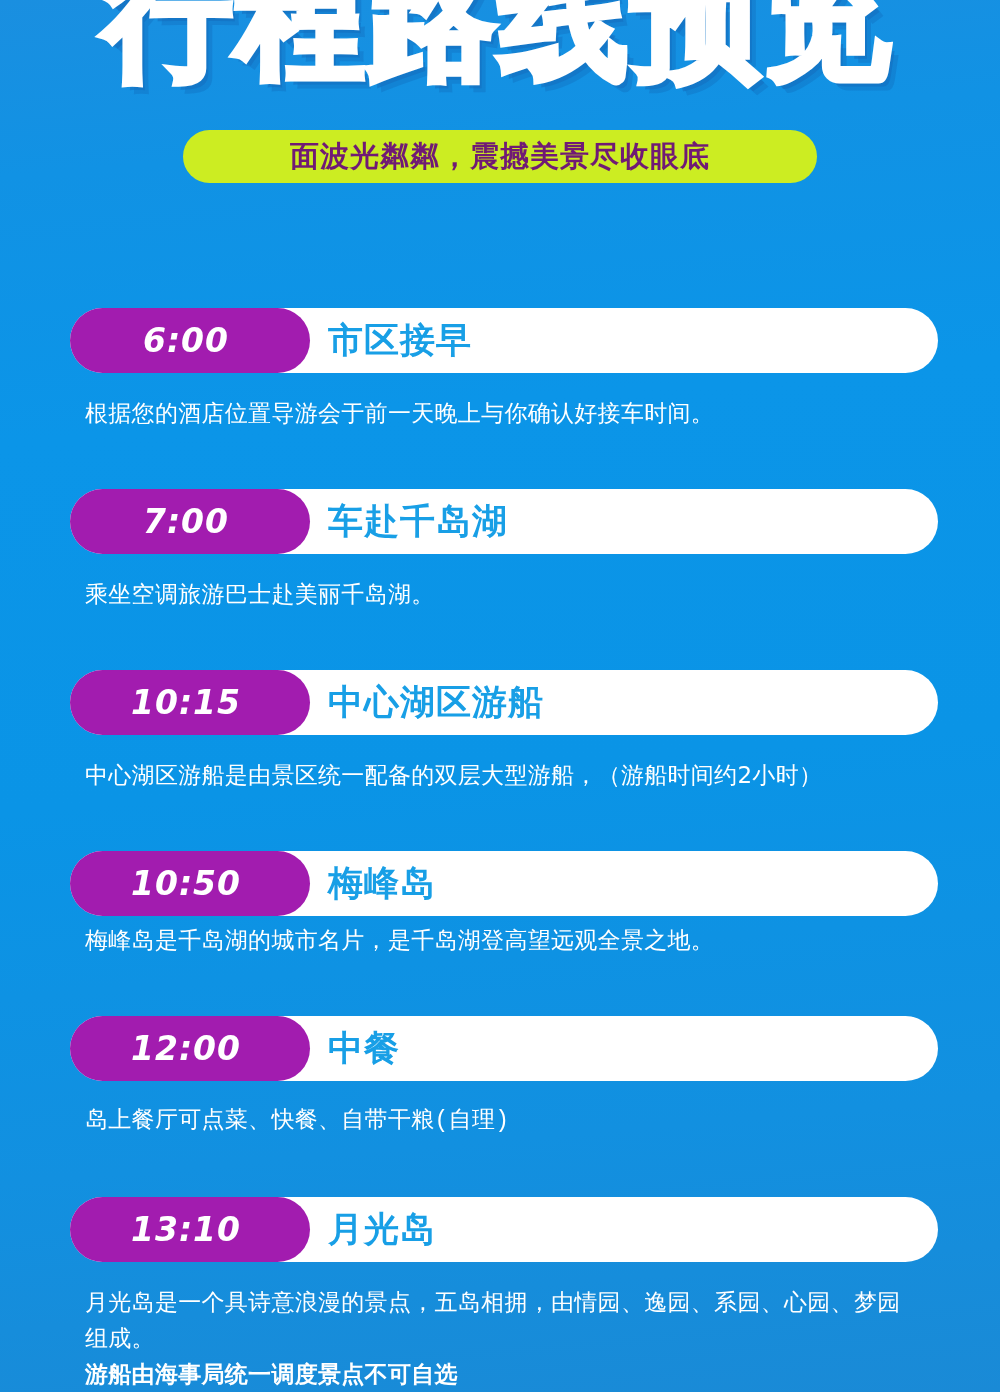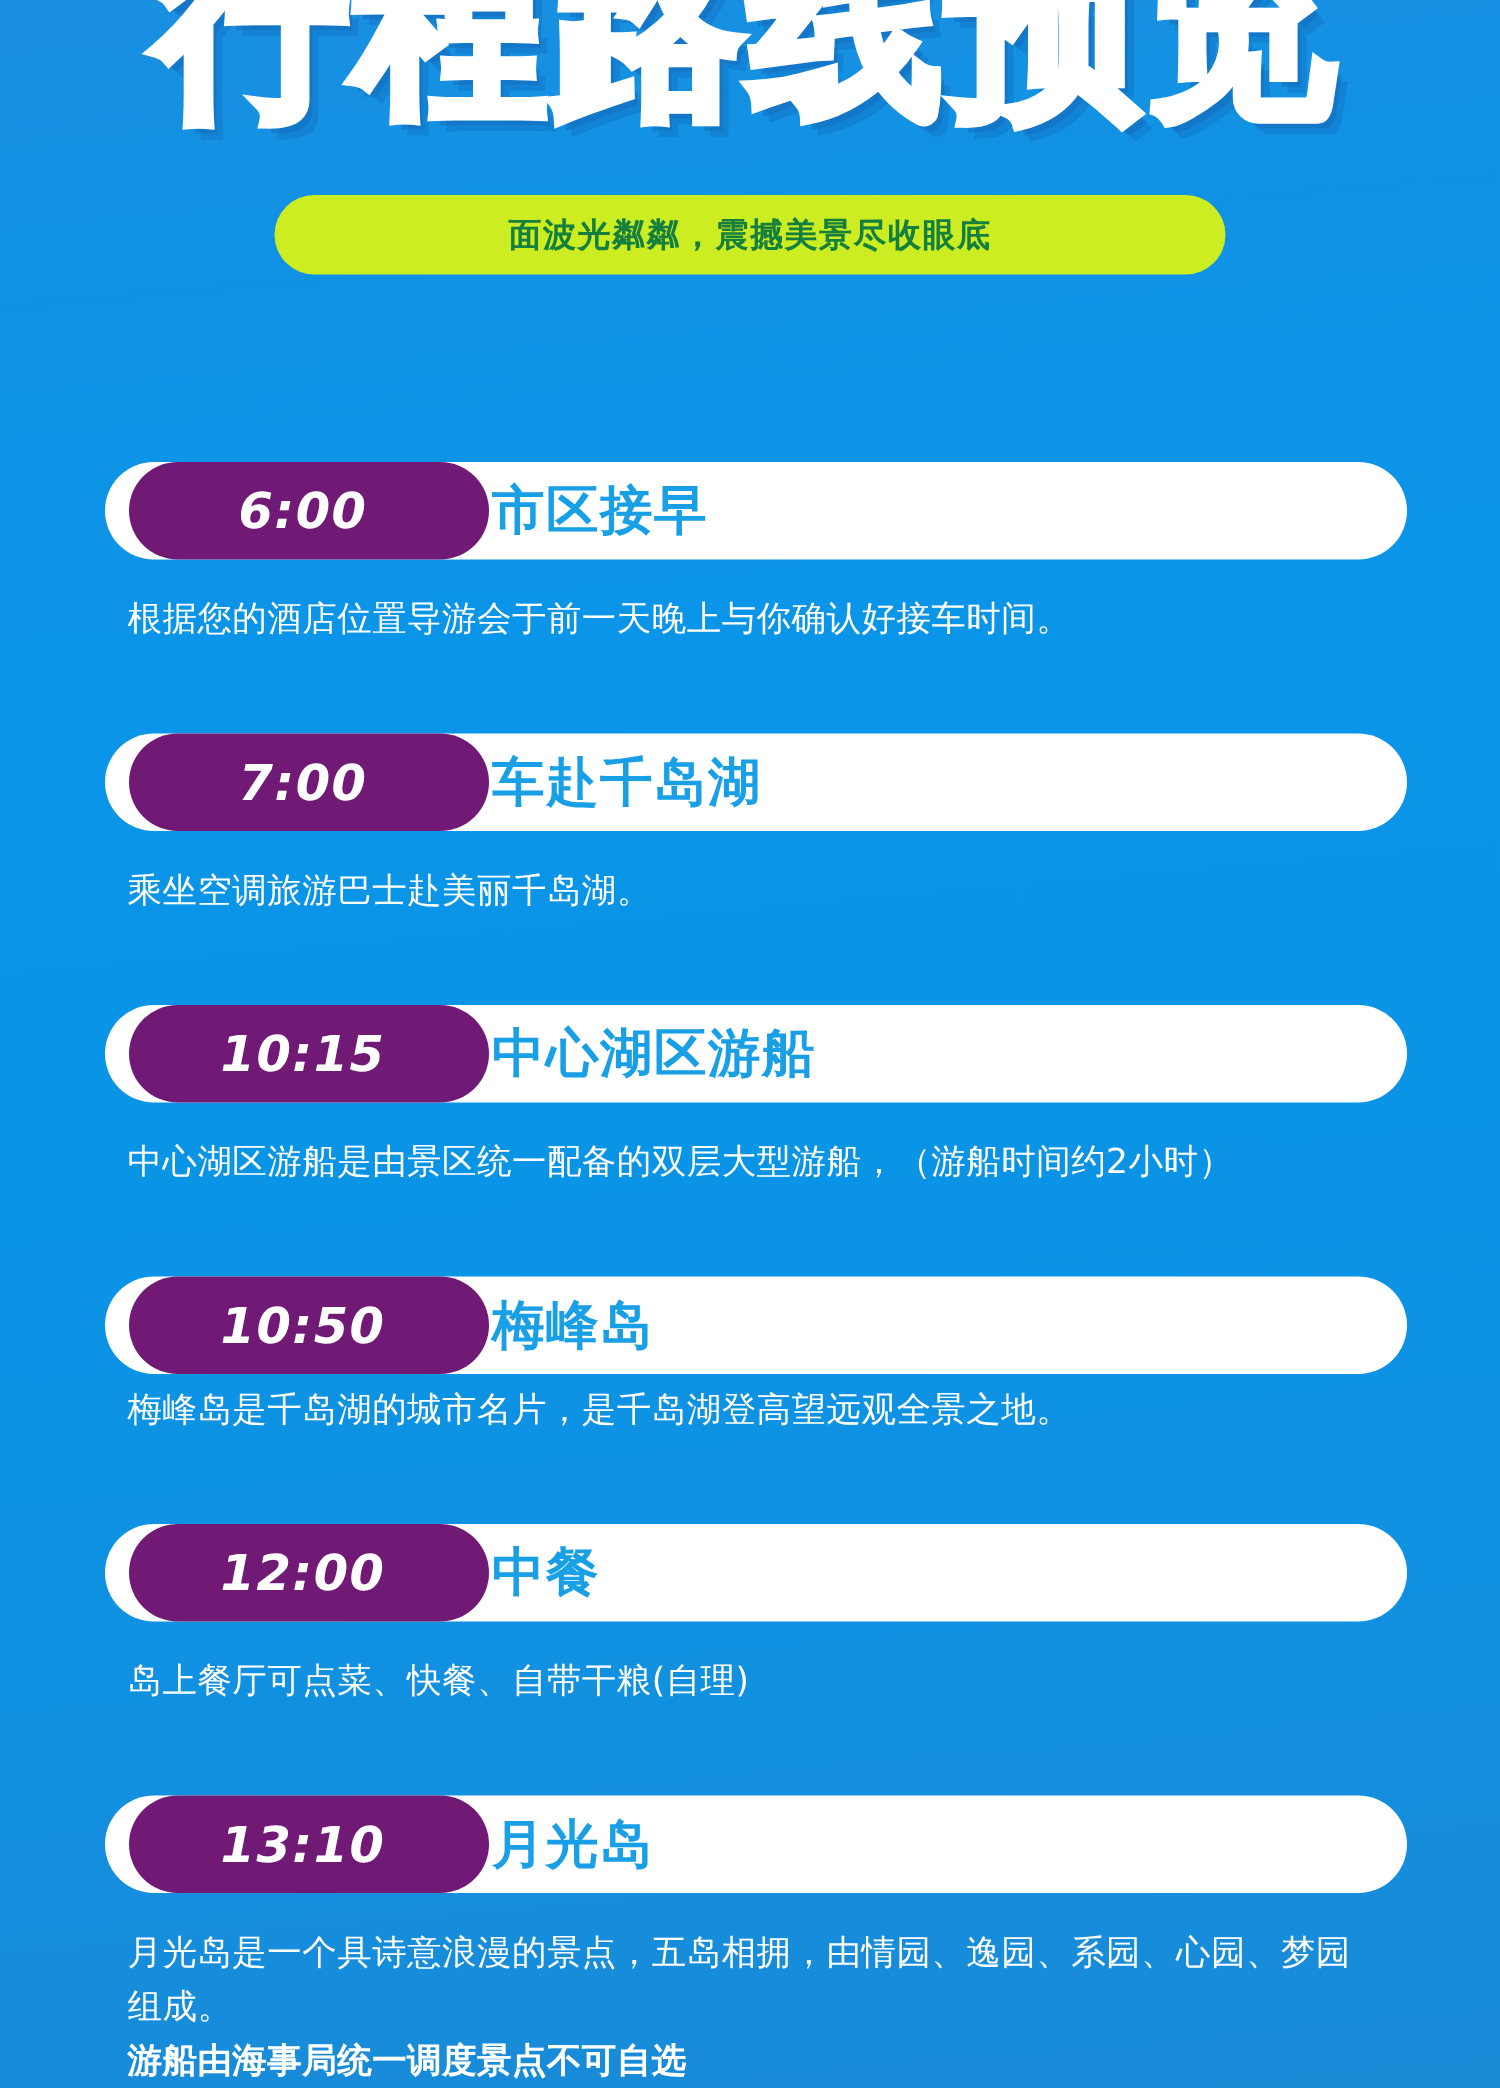"面波光粼粼，震撼美景尽收眼底" .subtitle-text { color: #15803d -> #701a75; font-size: 22px -> 29px }
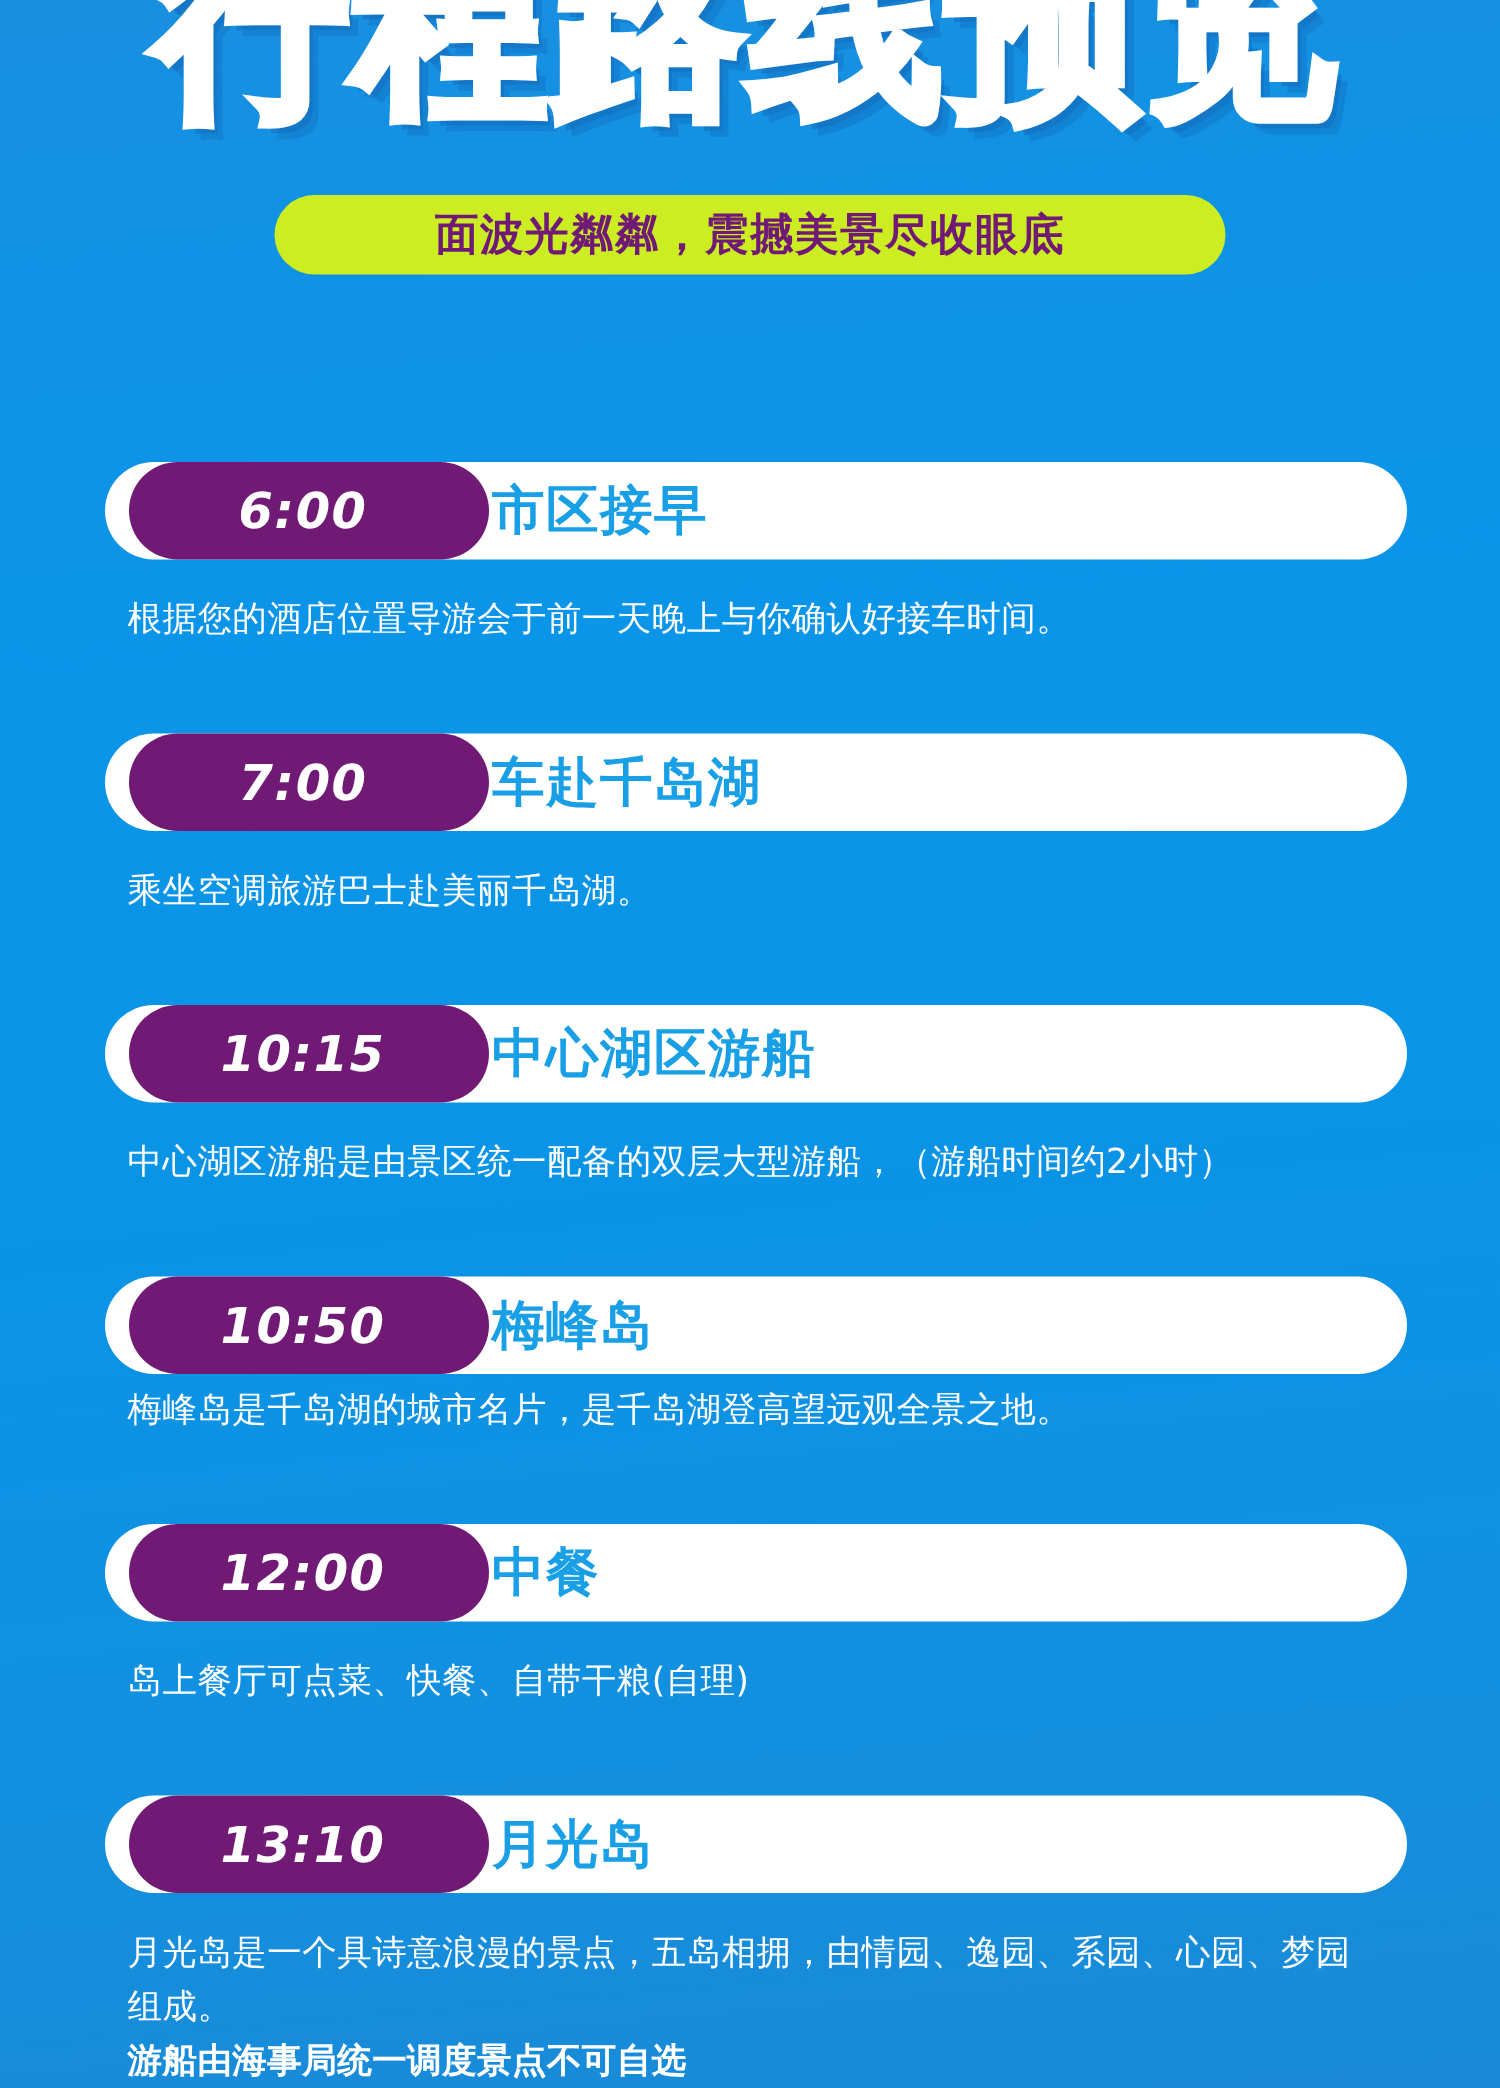"6:00" .time-pill { background: #701a75 -> #a21caf; left: 16px -> 0 }
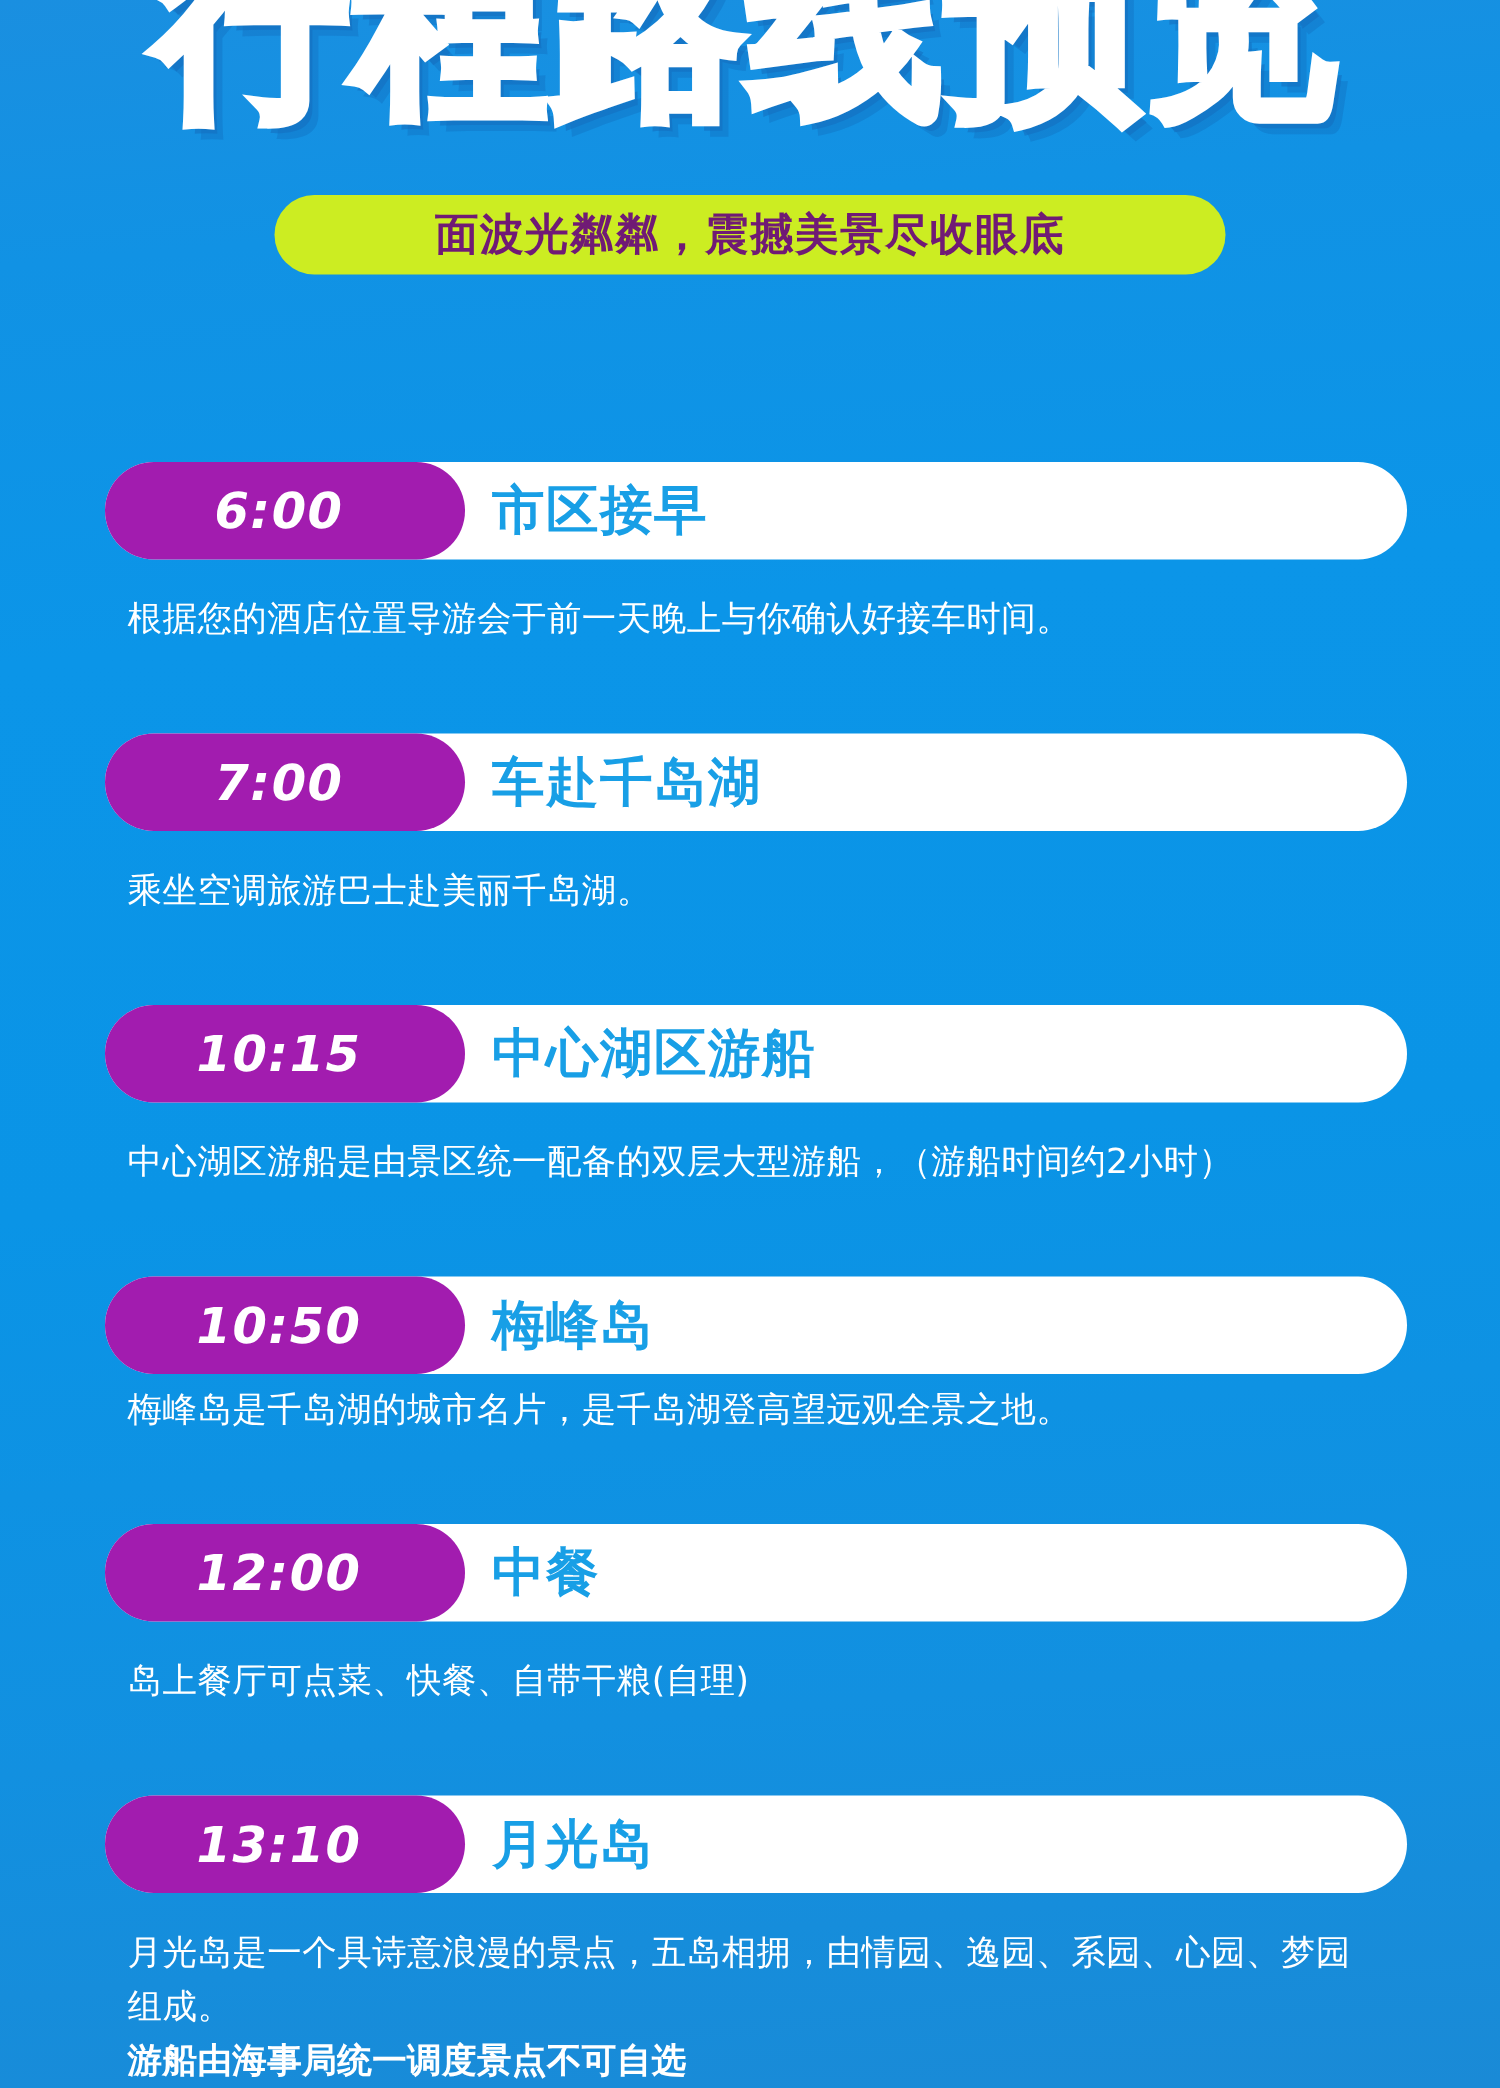"岛上餐厅可点菜、快餐、自带干粮(自理)" div.desc { font-family: none -> Liberation Mono, monospace }
